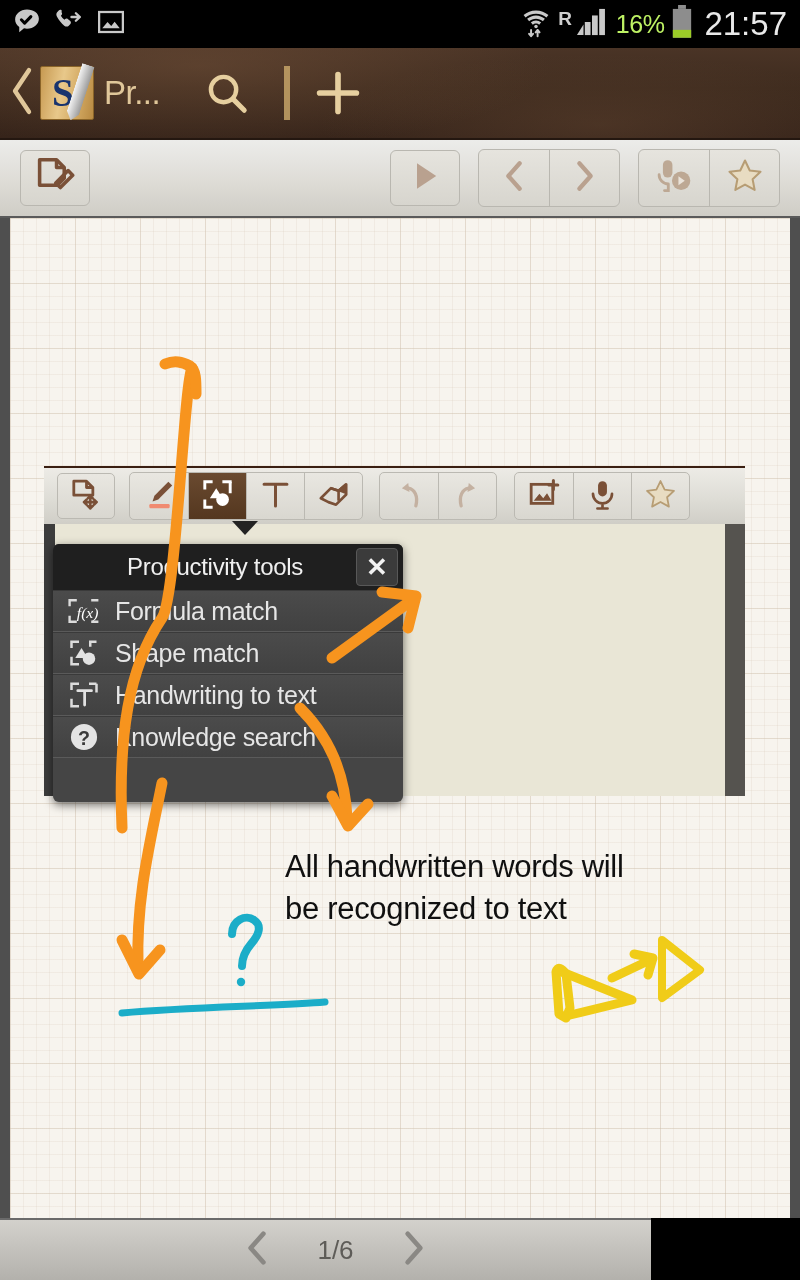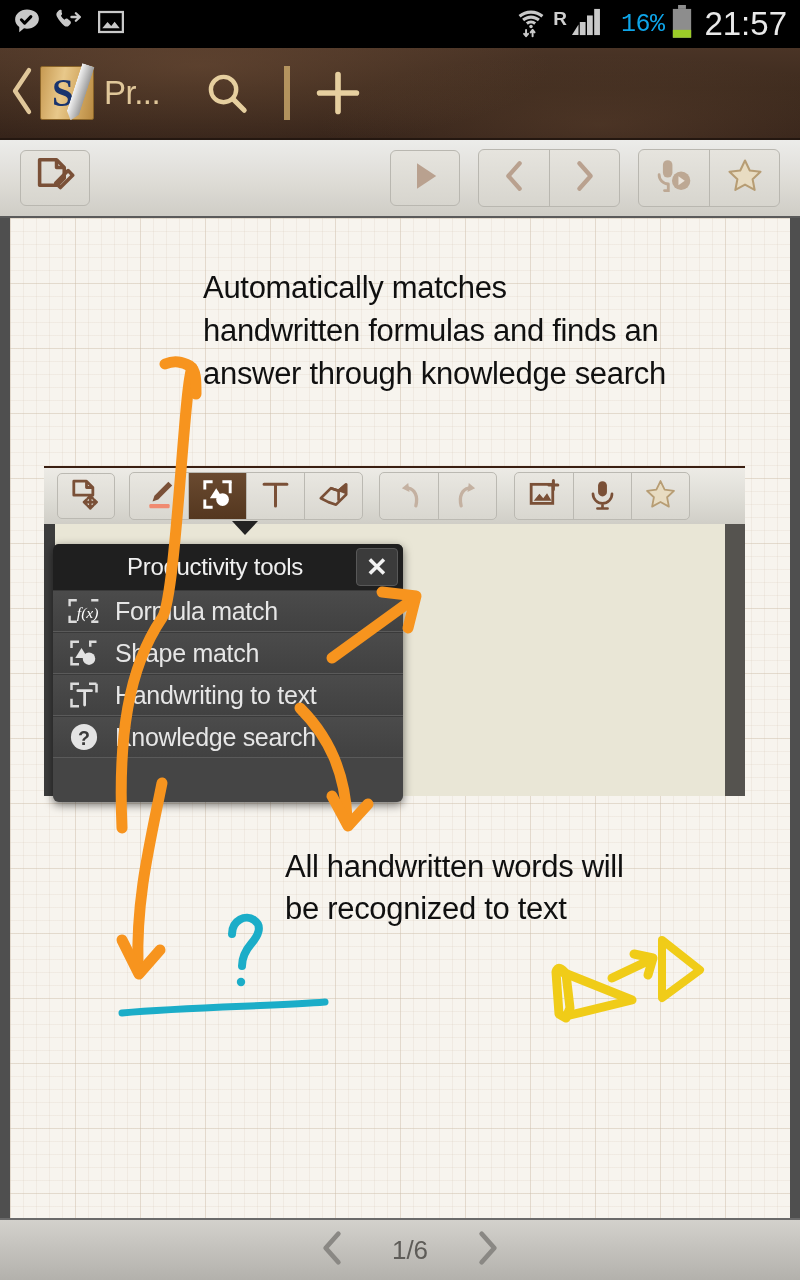"16%" #battery-pct { color: #0ea5e9 -> #bef264; font-family: Liberation Mono, monospace -> Liberation Sans, sans-serif; margin-left: 10px -> none }
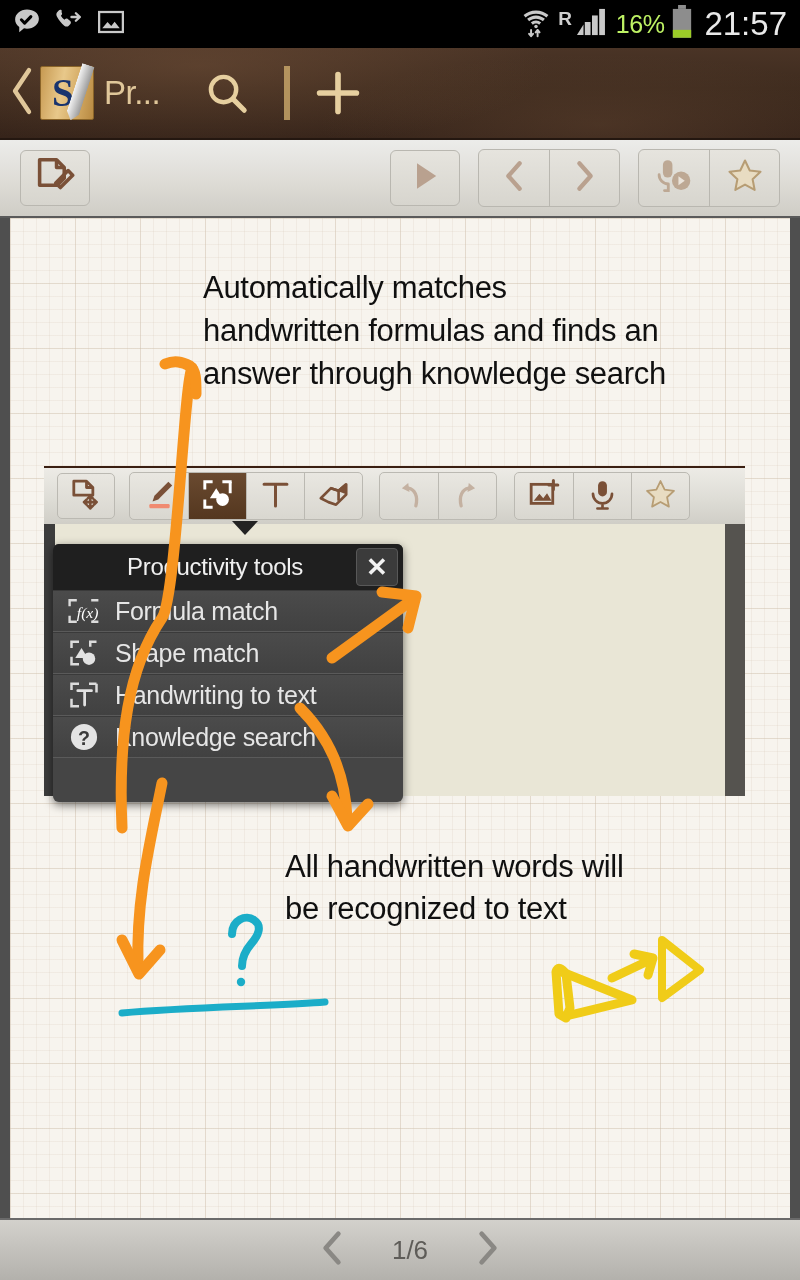"Automatically matches" div.note-text { html: <div>Automatically matches handwritten formulas and finds an answer through knowledge search</div> -> none }
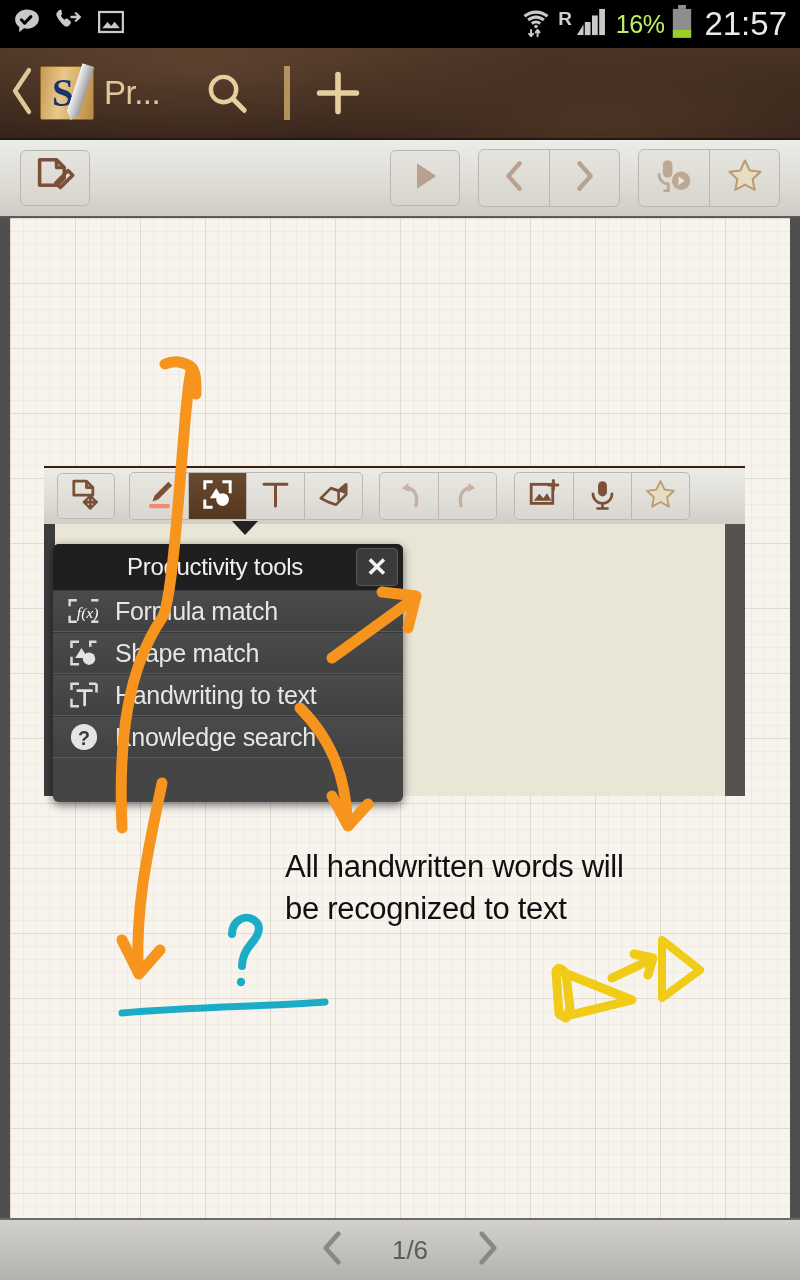"1/6" #bottom-bar { width: 800px -> 651px }
